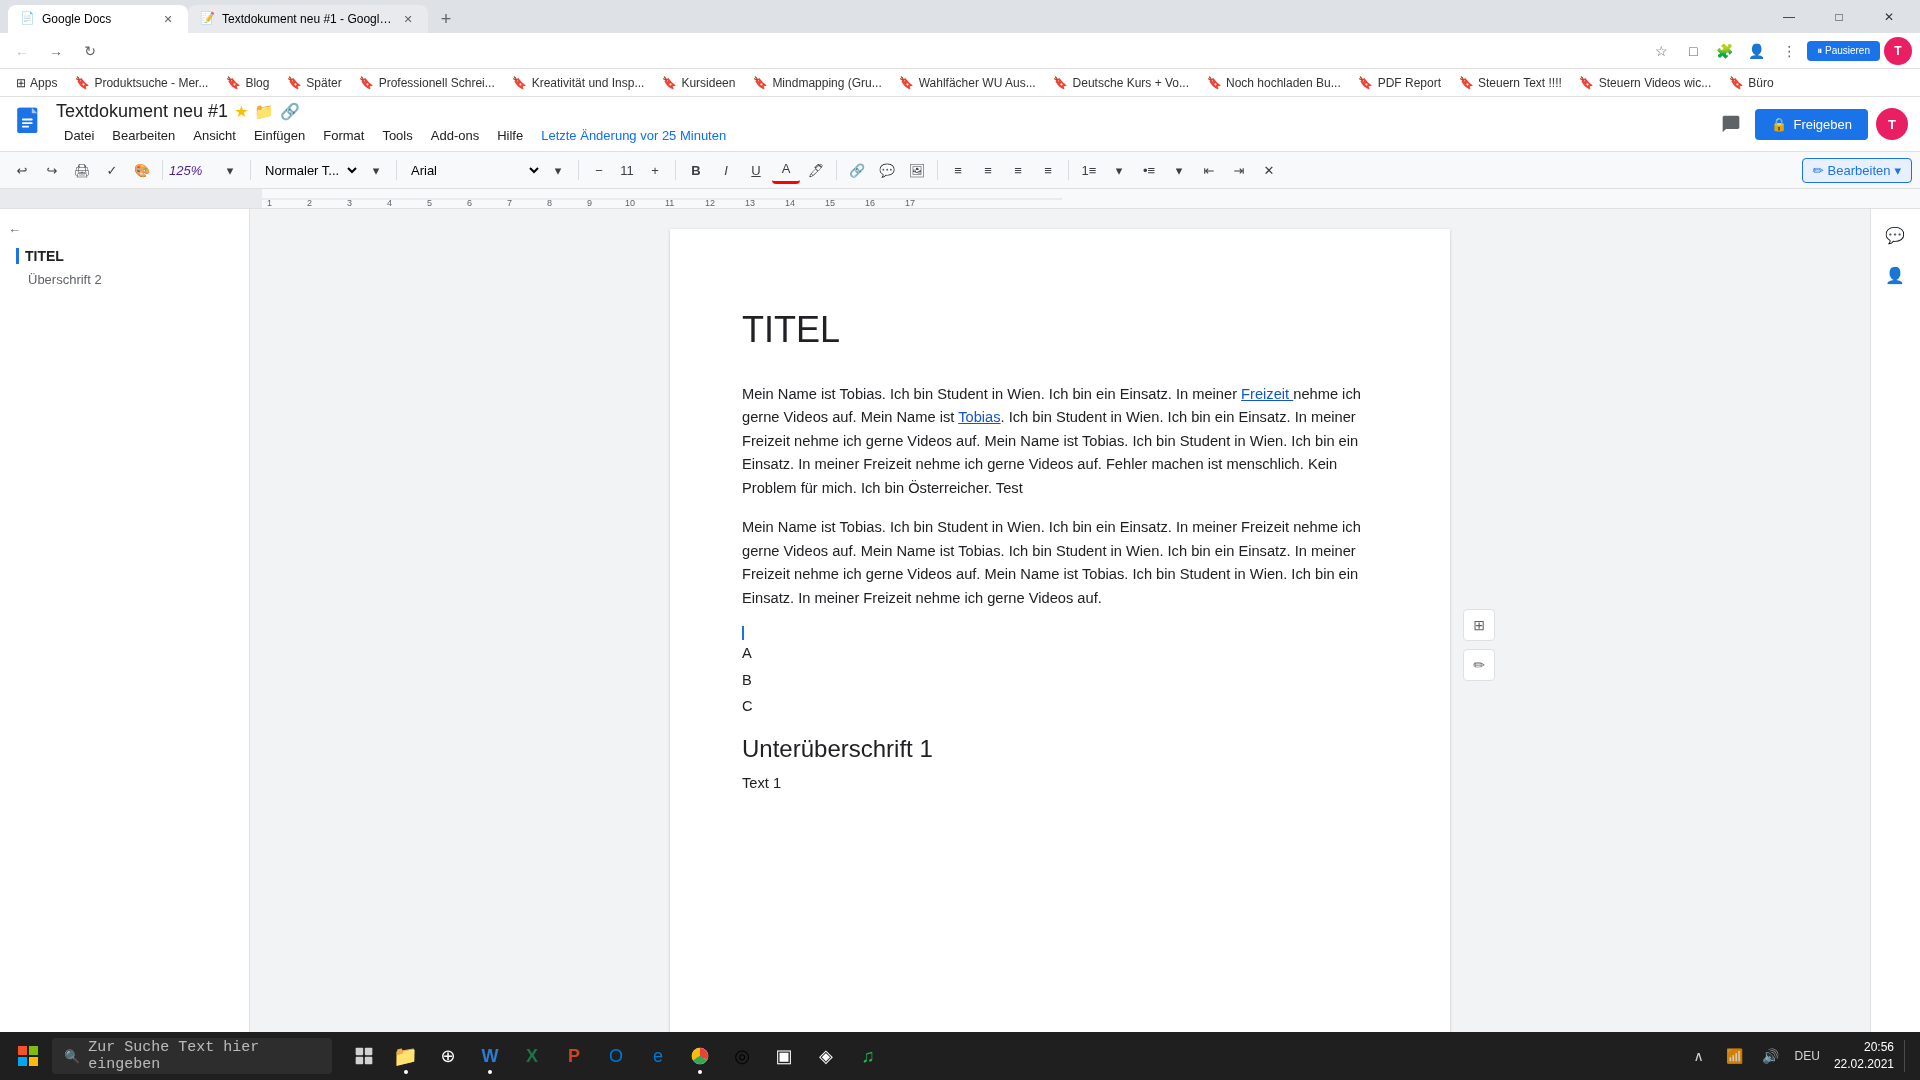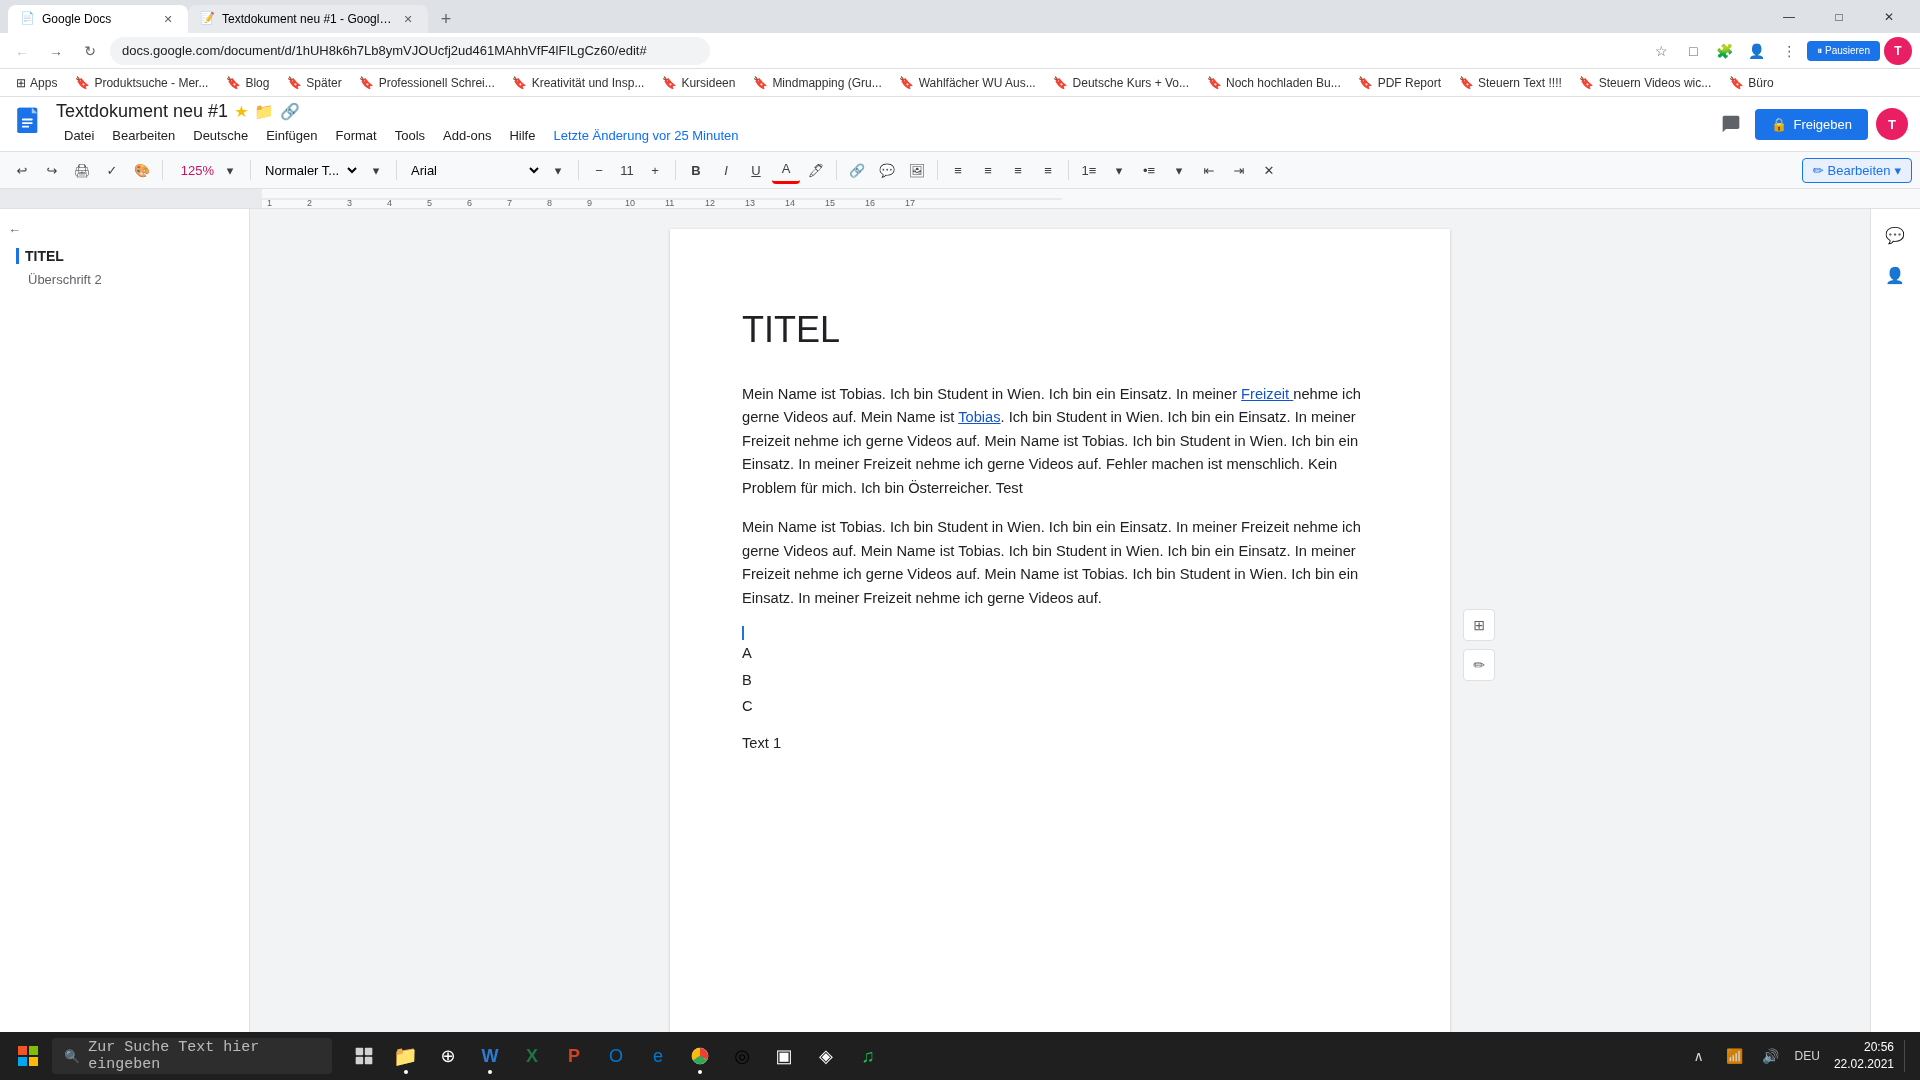"docs.google.com/document/d/1hUH8k6h7Lb8y" input.address-input { html: <input> -> none }
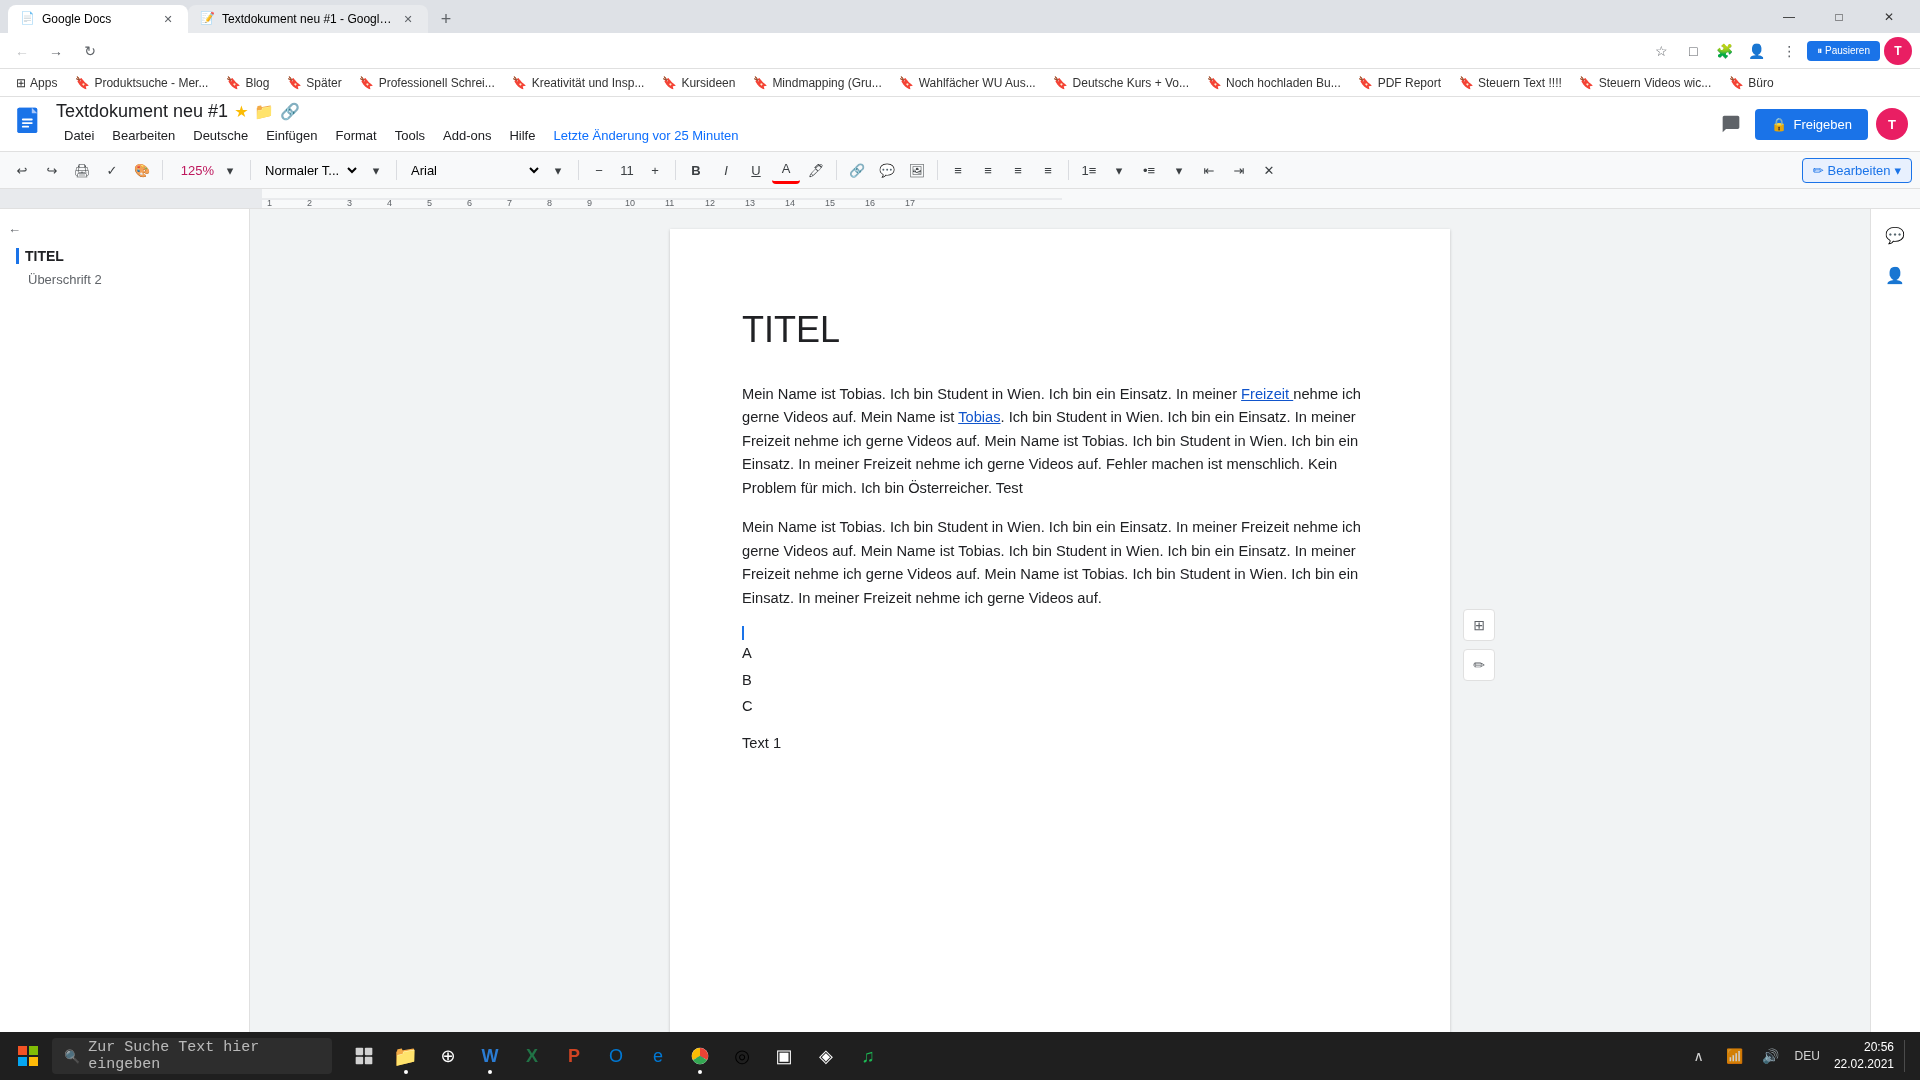"Deutsche" span.docs-menu-item { text: Deutsche -> Ansicht }
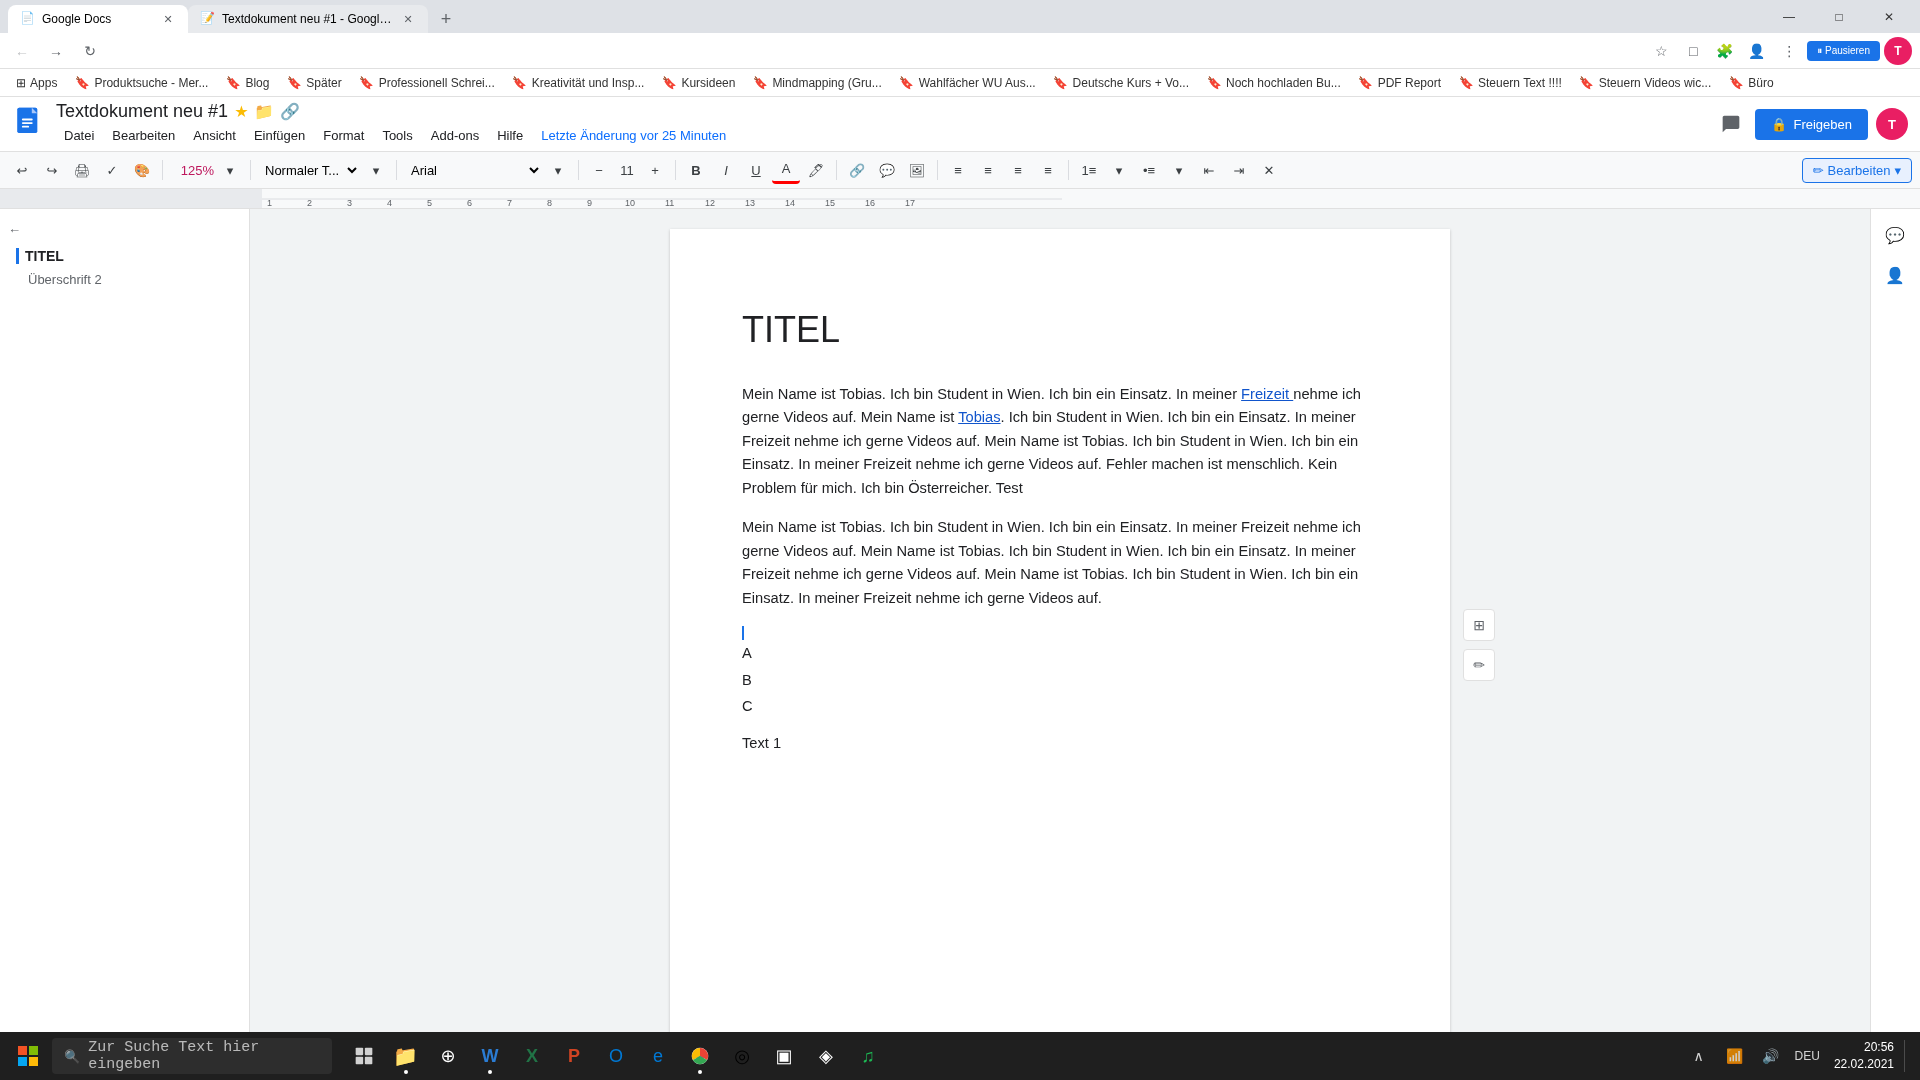"125%" .zoom-display { color: #be185d -> #4c1d95; font-style: none -> italic; text-align: right -> left }
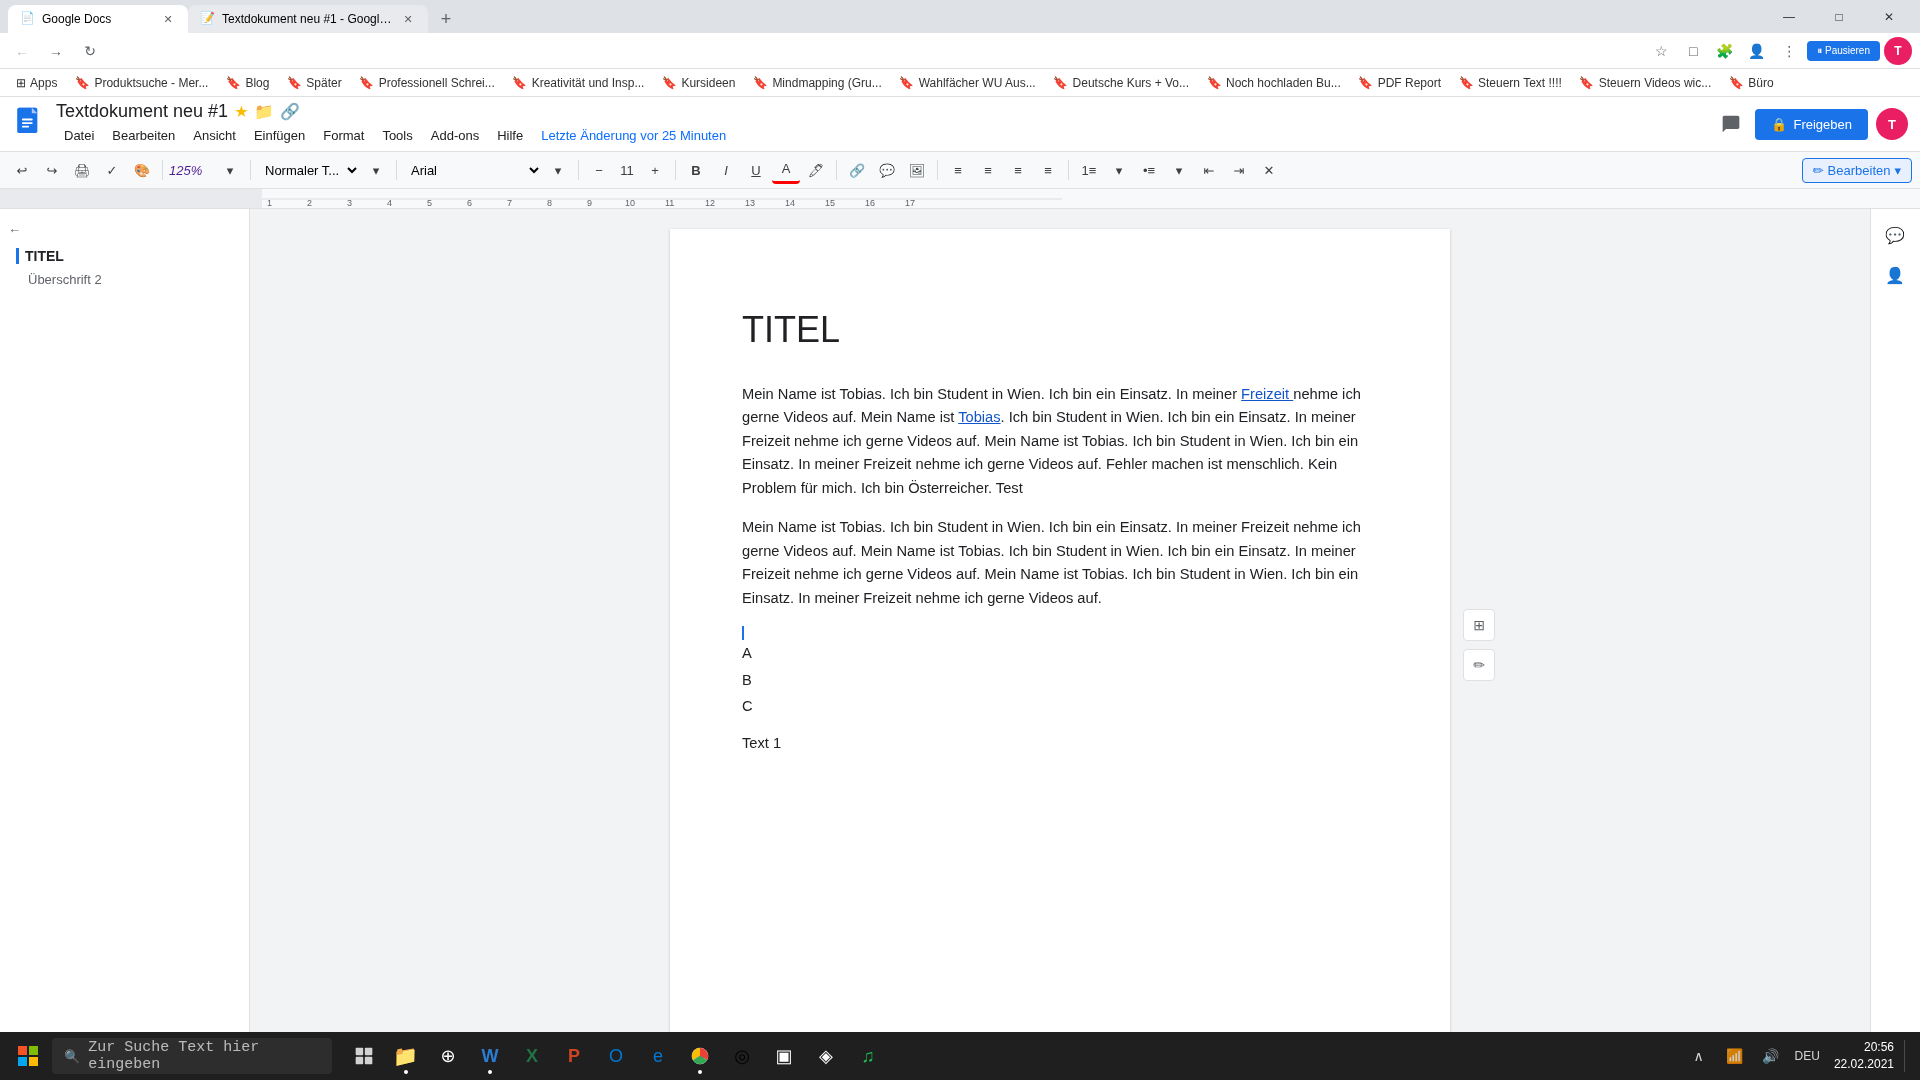"Unterüberschrift 1" h2.doc-h2 { html: none -> <h2>Unterüberschrift 1</h2> }
